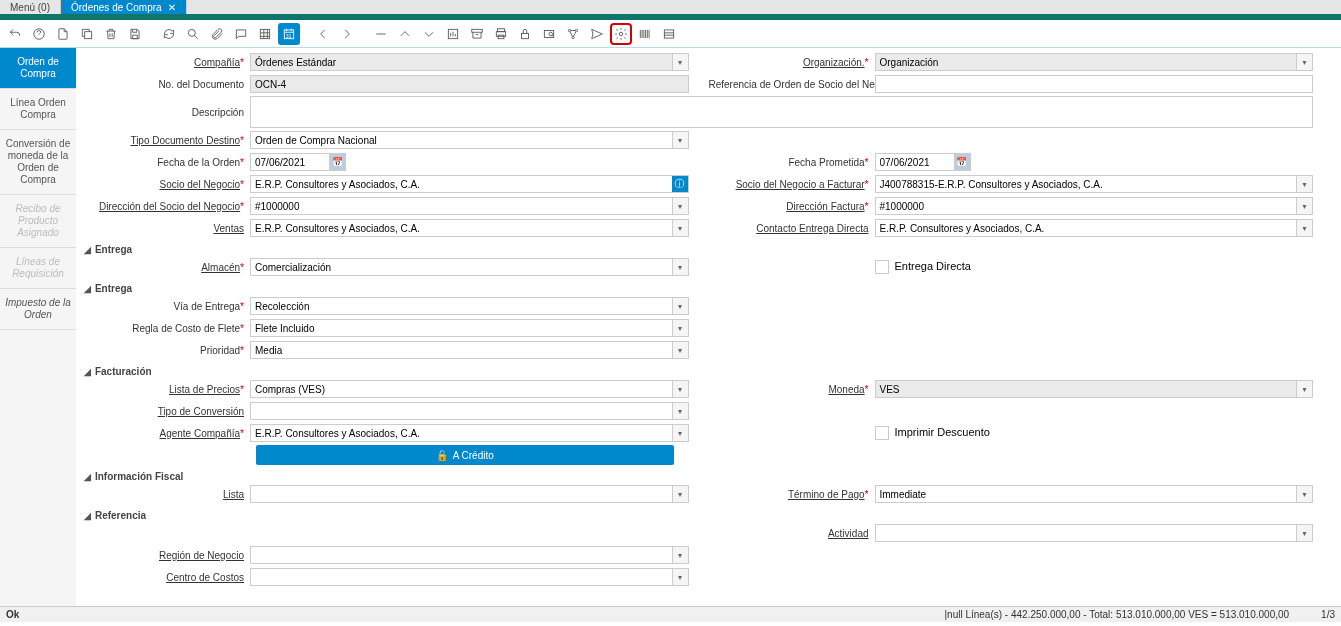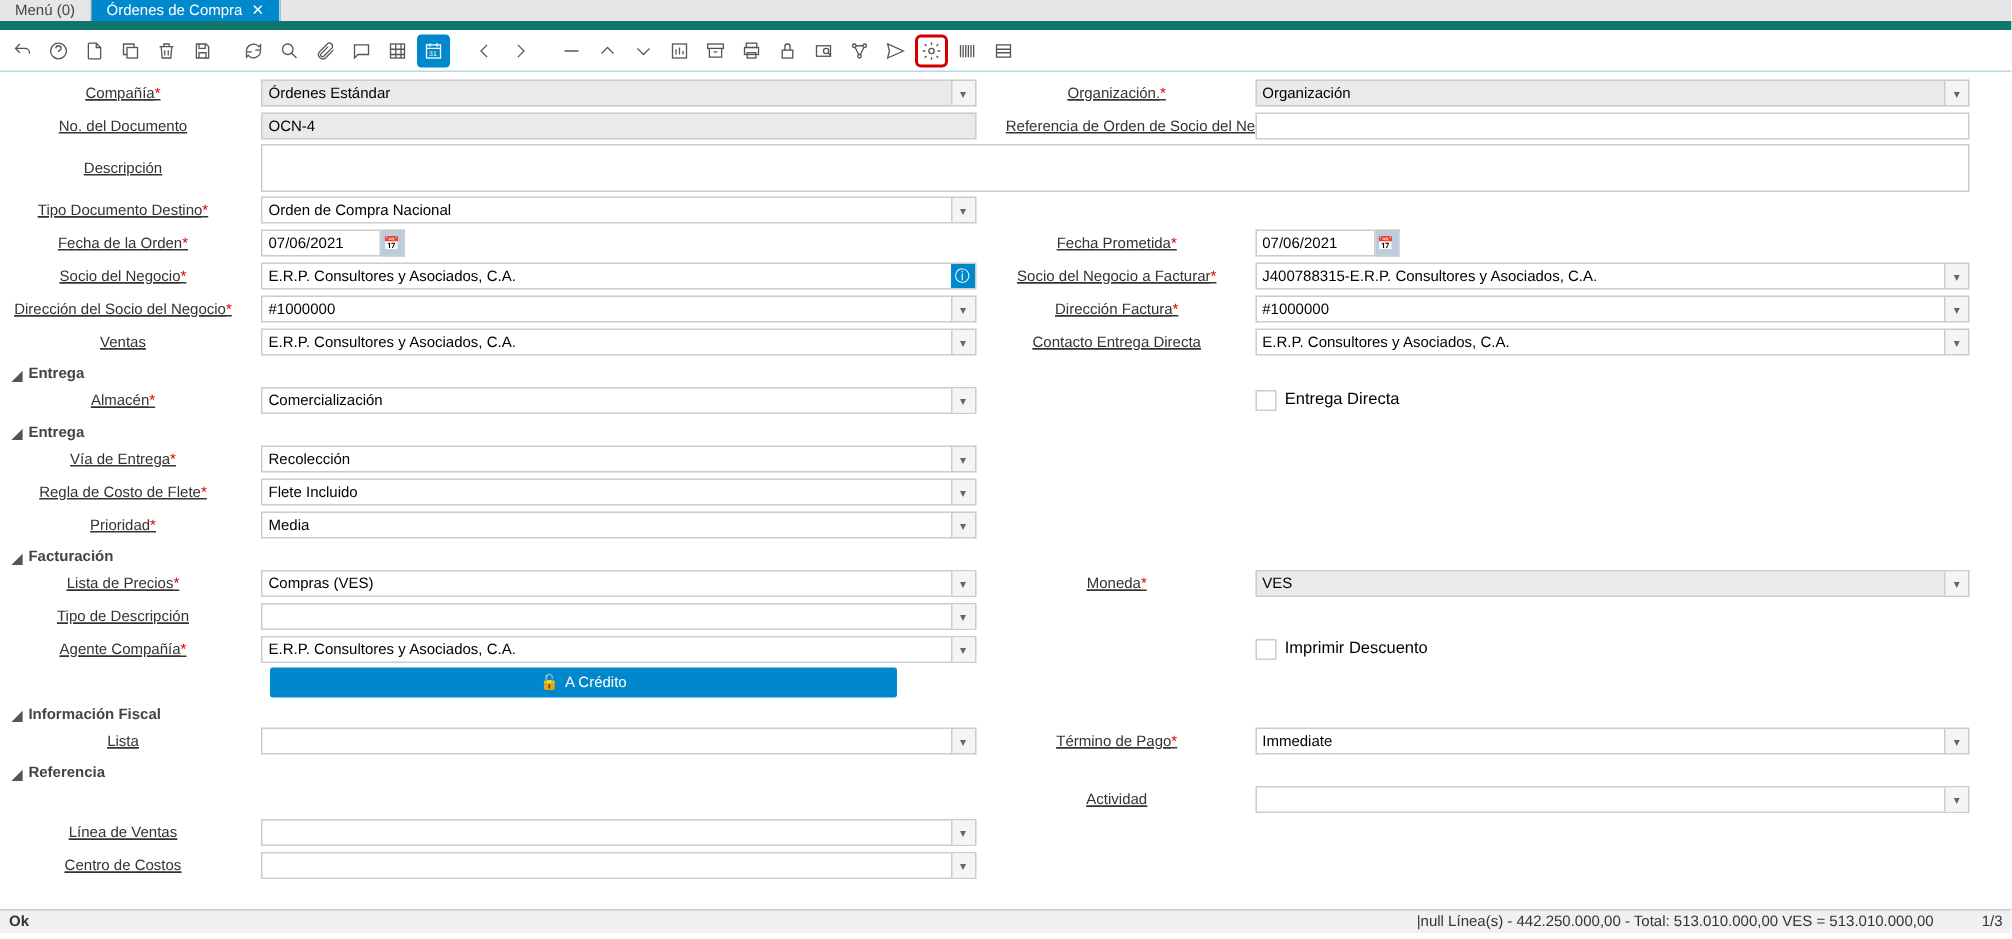"Orden de Compra" div.sidebar { html: none -> <div> <div>Orden de Compra</div> <div>Línea Orden Compra</div> <div>Conversión de moneda de la Orden de Compra</div> <div>Recibo de Producto Asignado</div> <div>Líneas de Requisición</div> <div>Impuesto de la Orden</div> </div> }
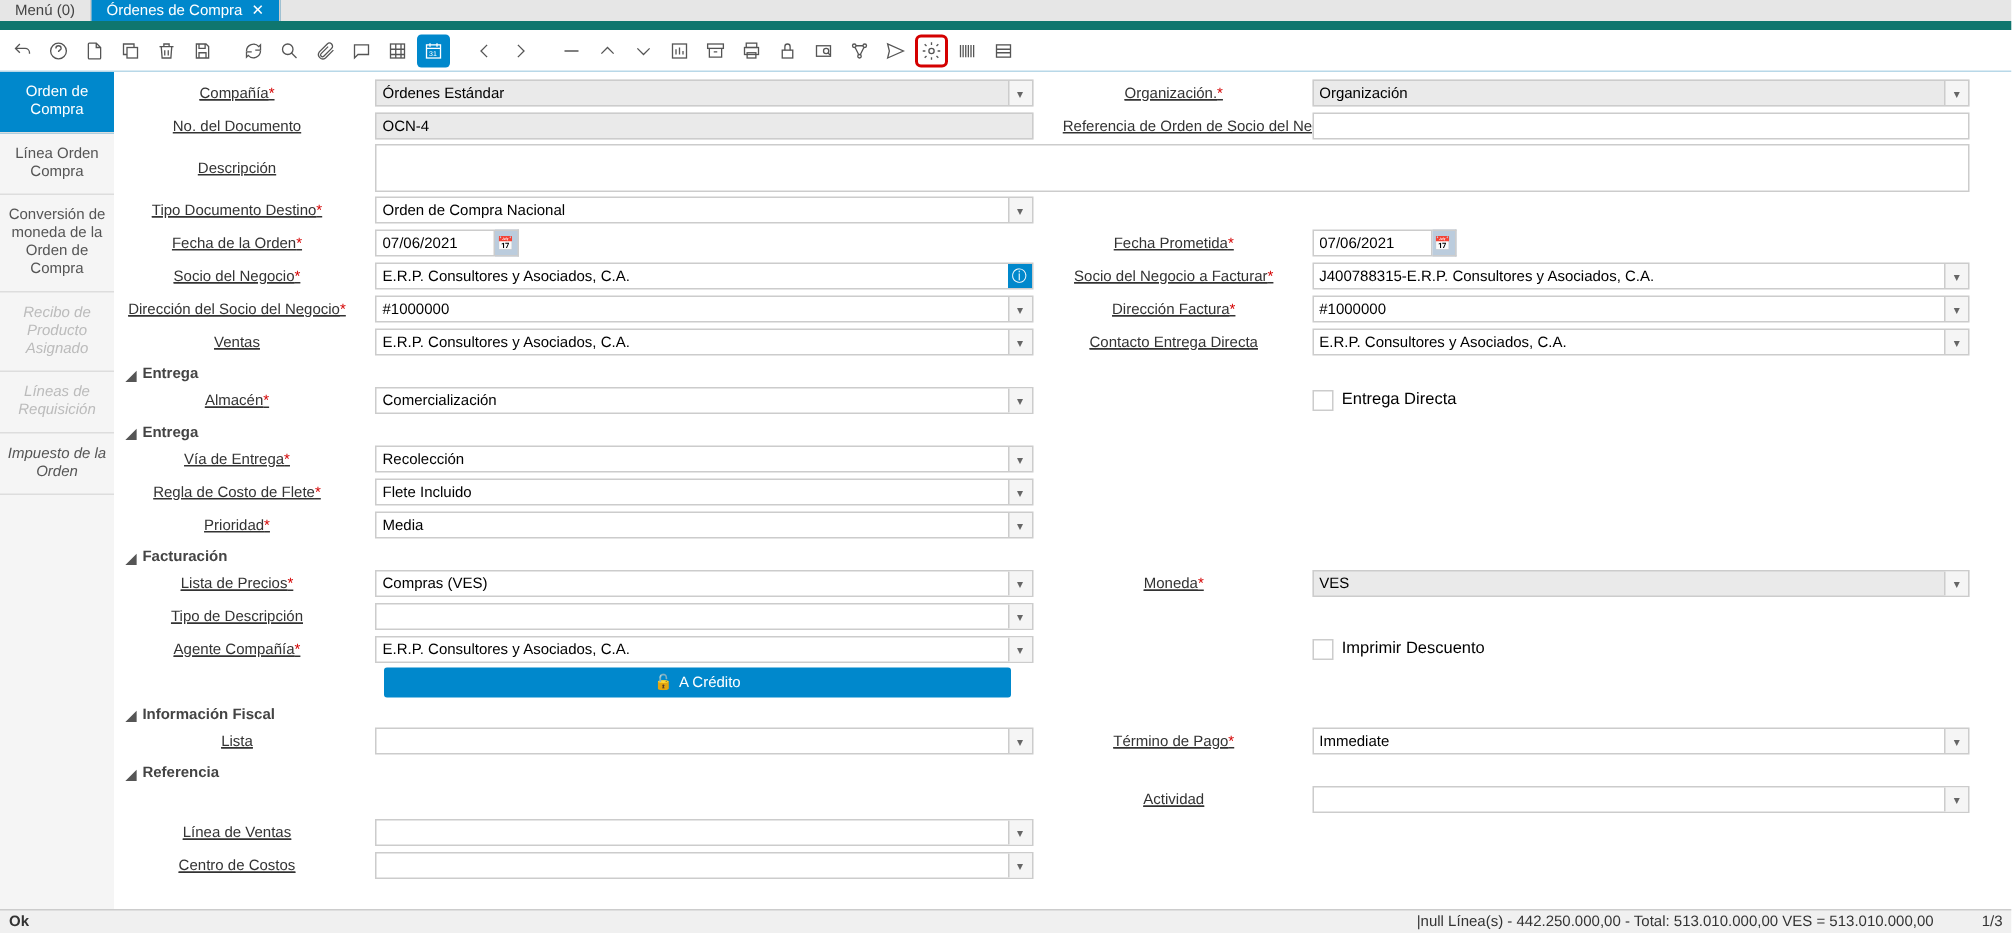"Compañía*" .lbl { padding-right: 18px -> 6px; text-align: center -> right; text-decoration: underline -> none }
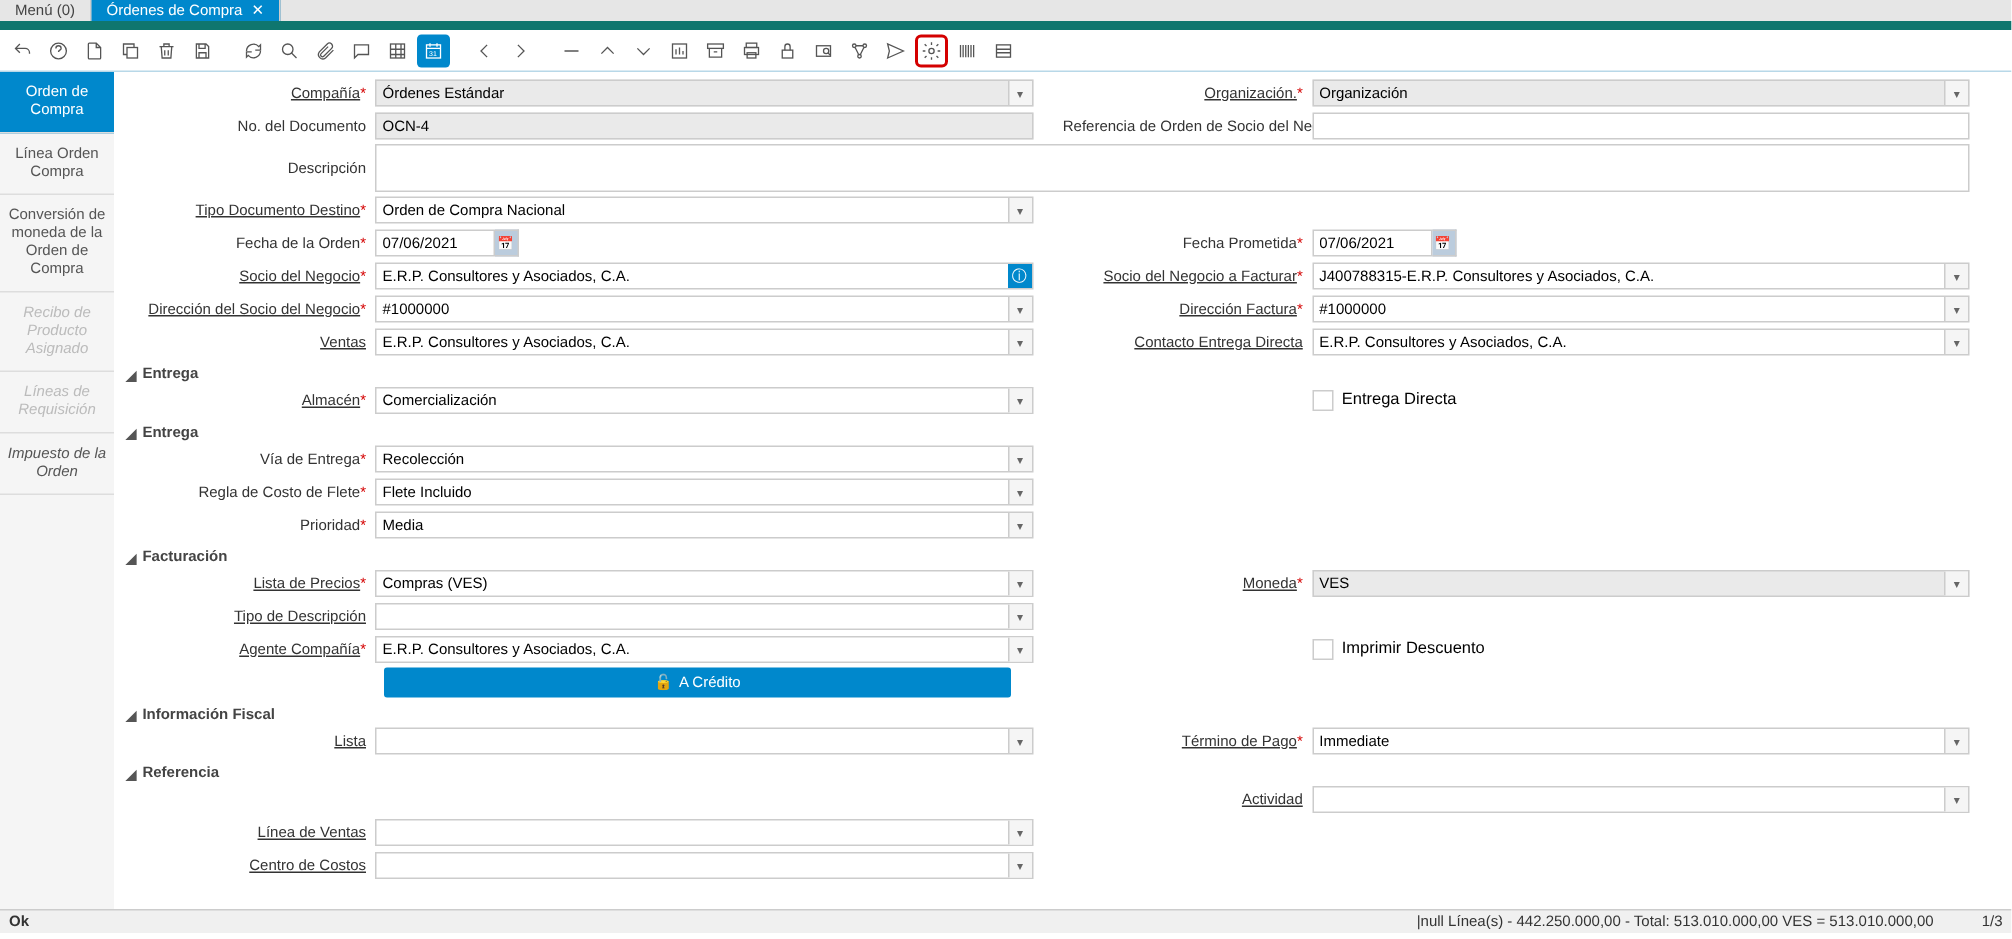"Tipo de Descripción" u { text: Descripción -> Conversión }
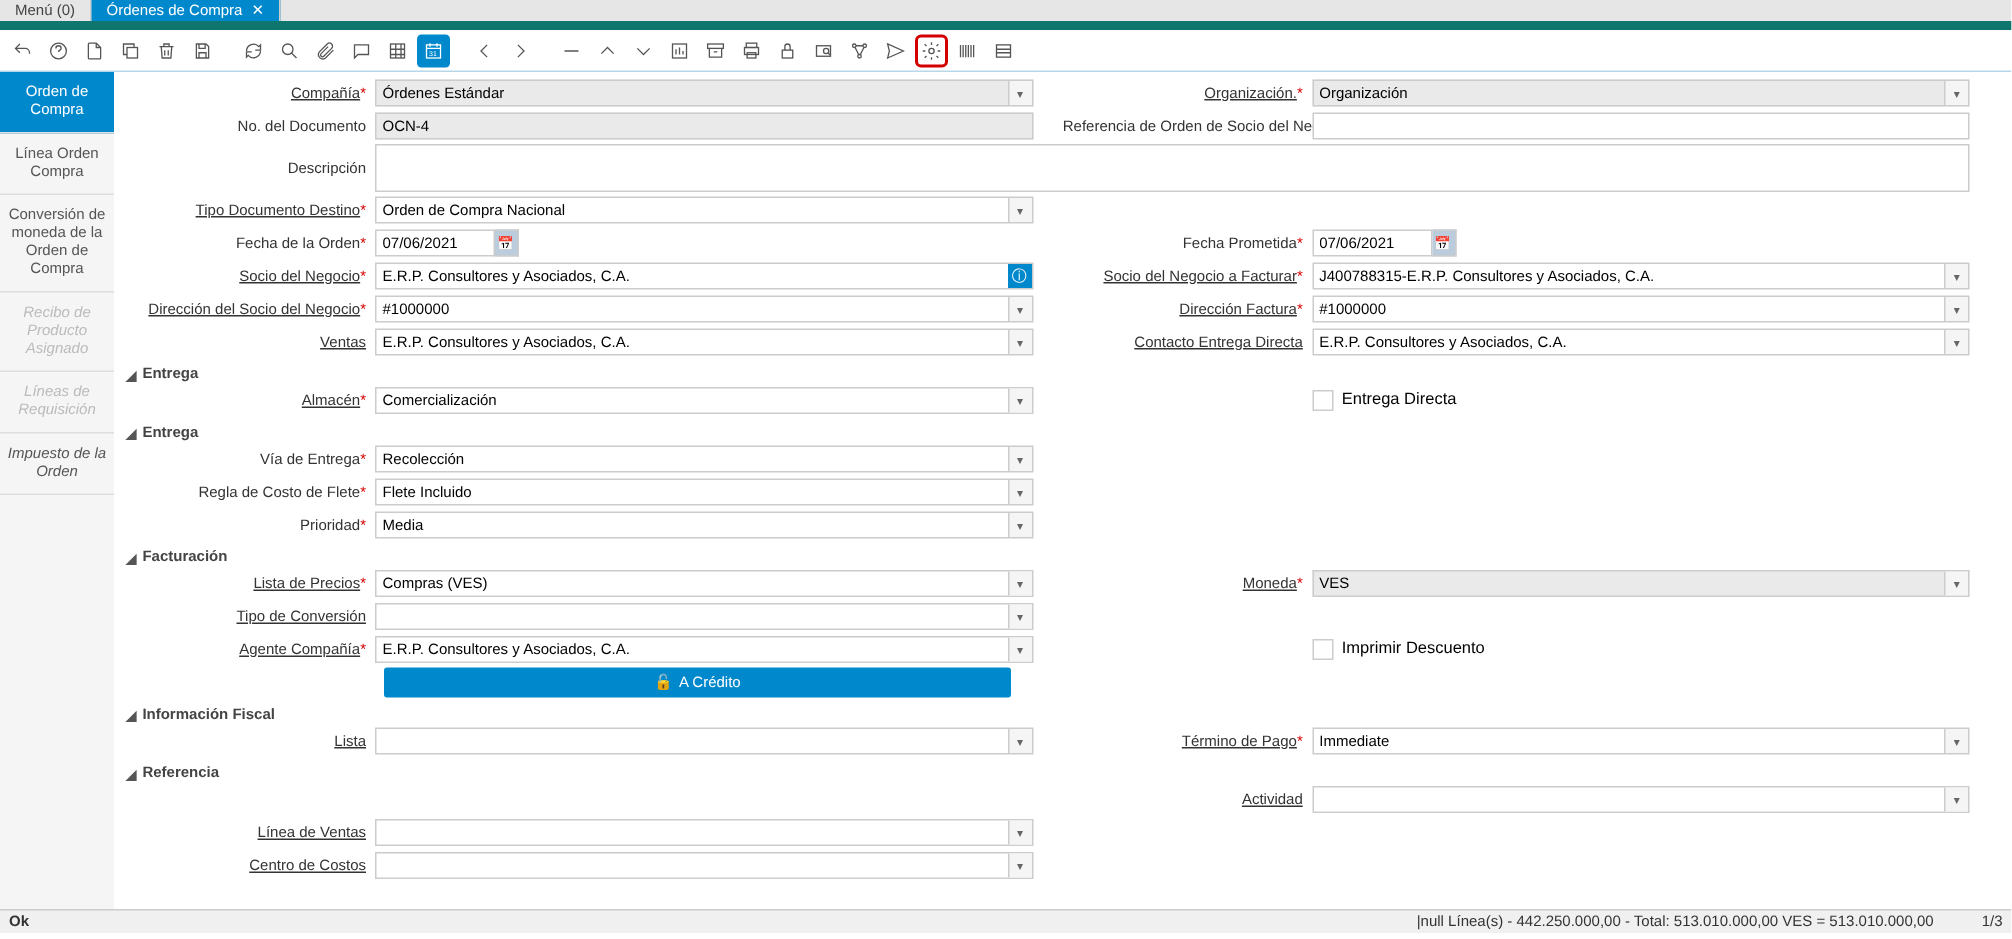"Línea de Ventas" u { text: Línea de Ventas -> Región de Negocio }
